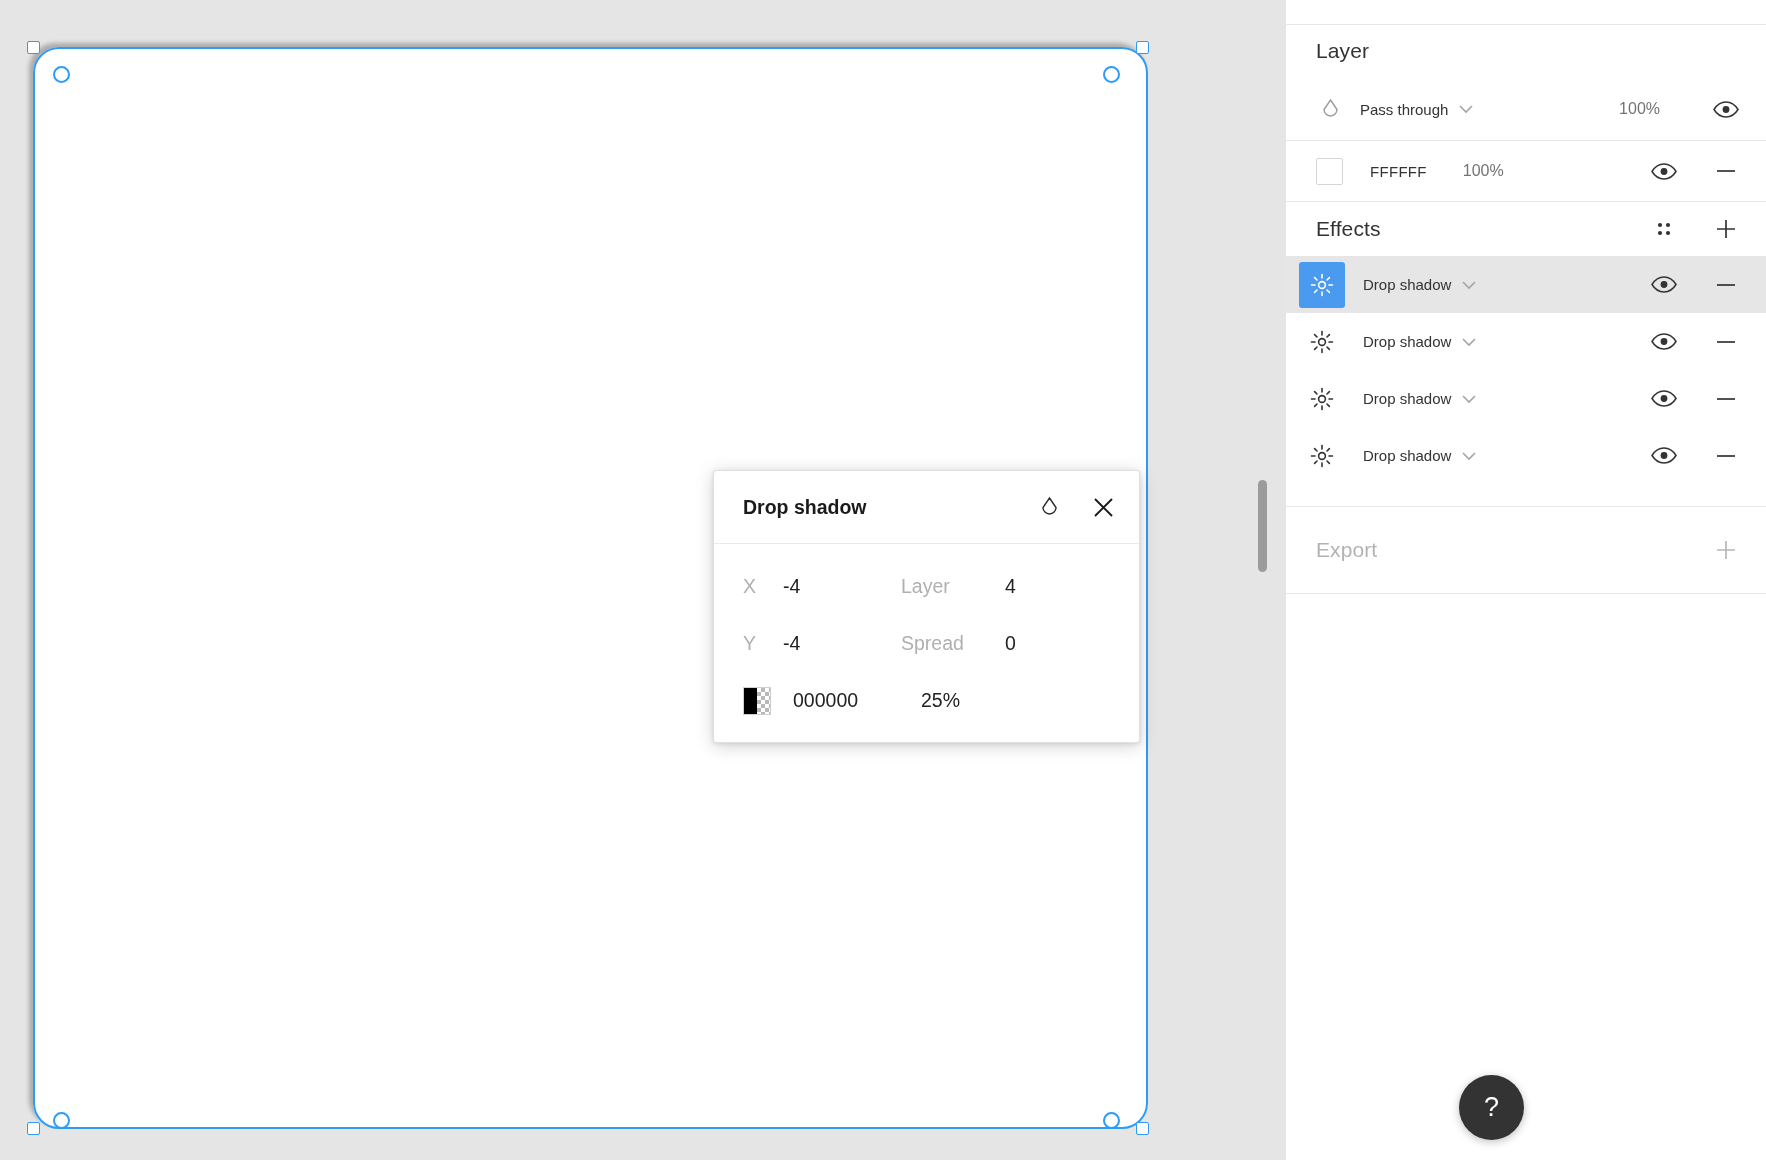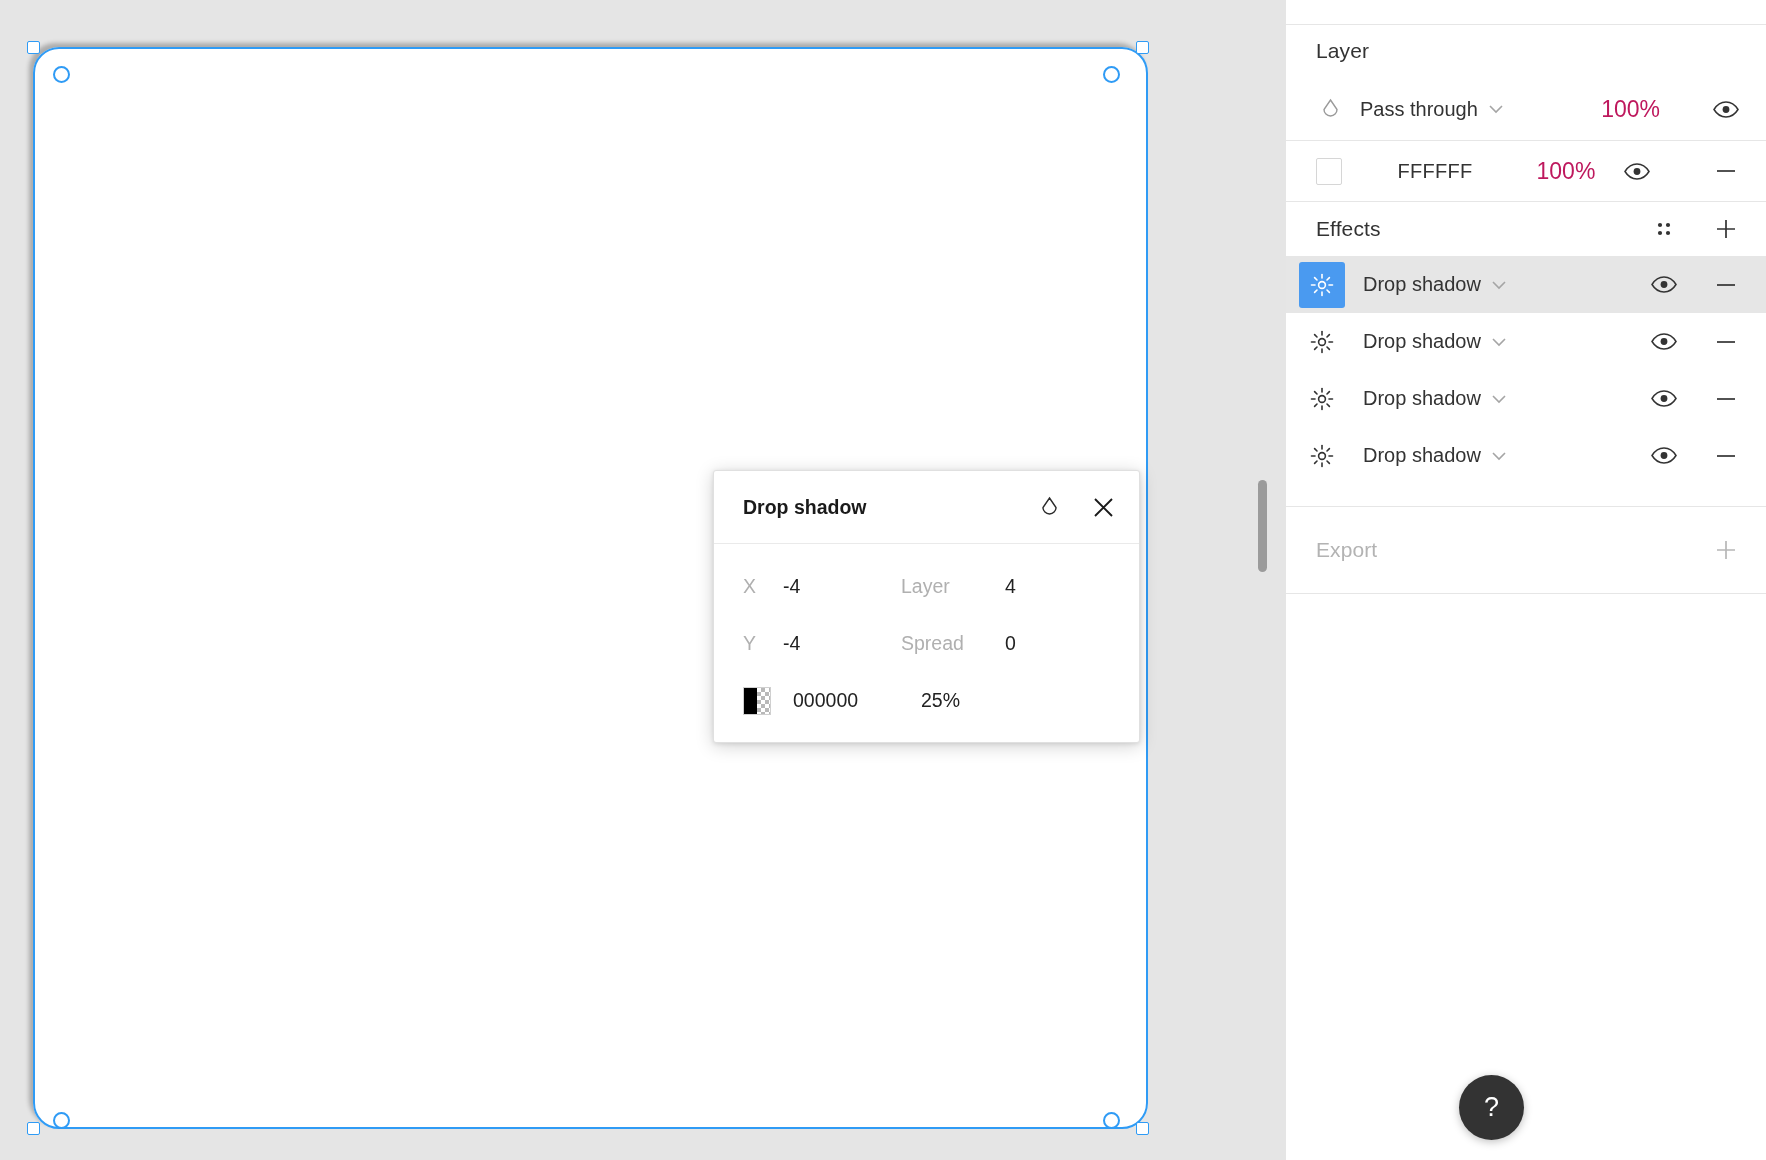"Pass through" .label-text { font-size: 20px -> 15px }
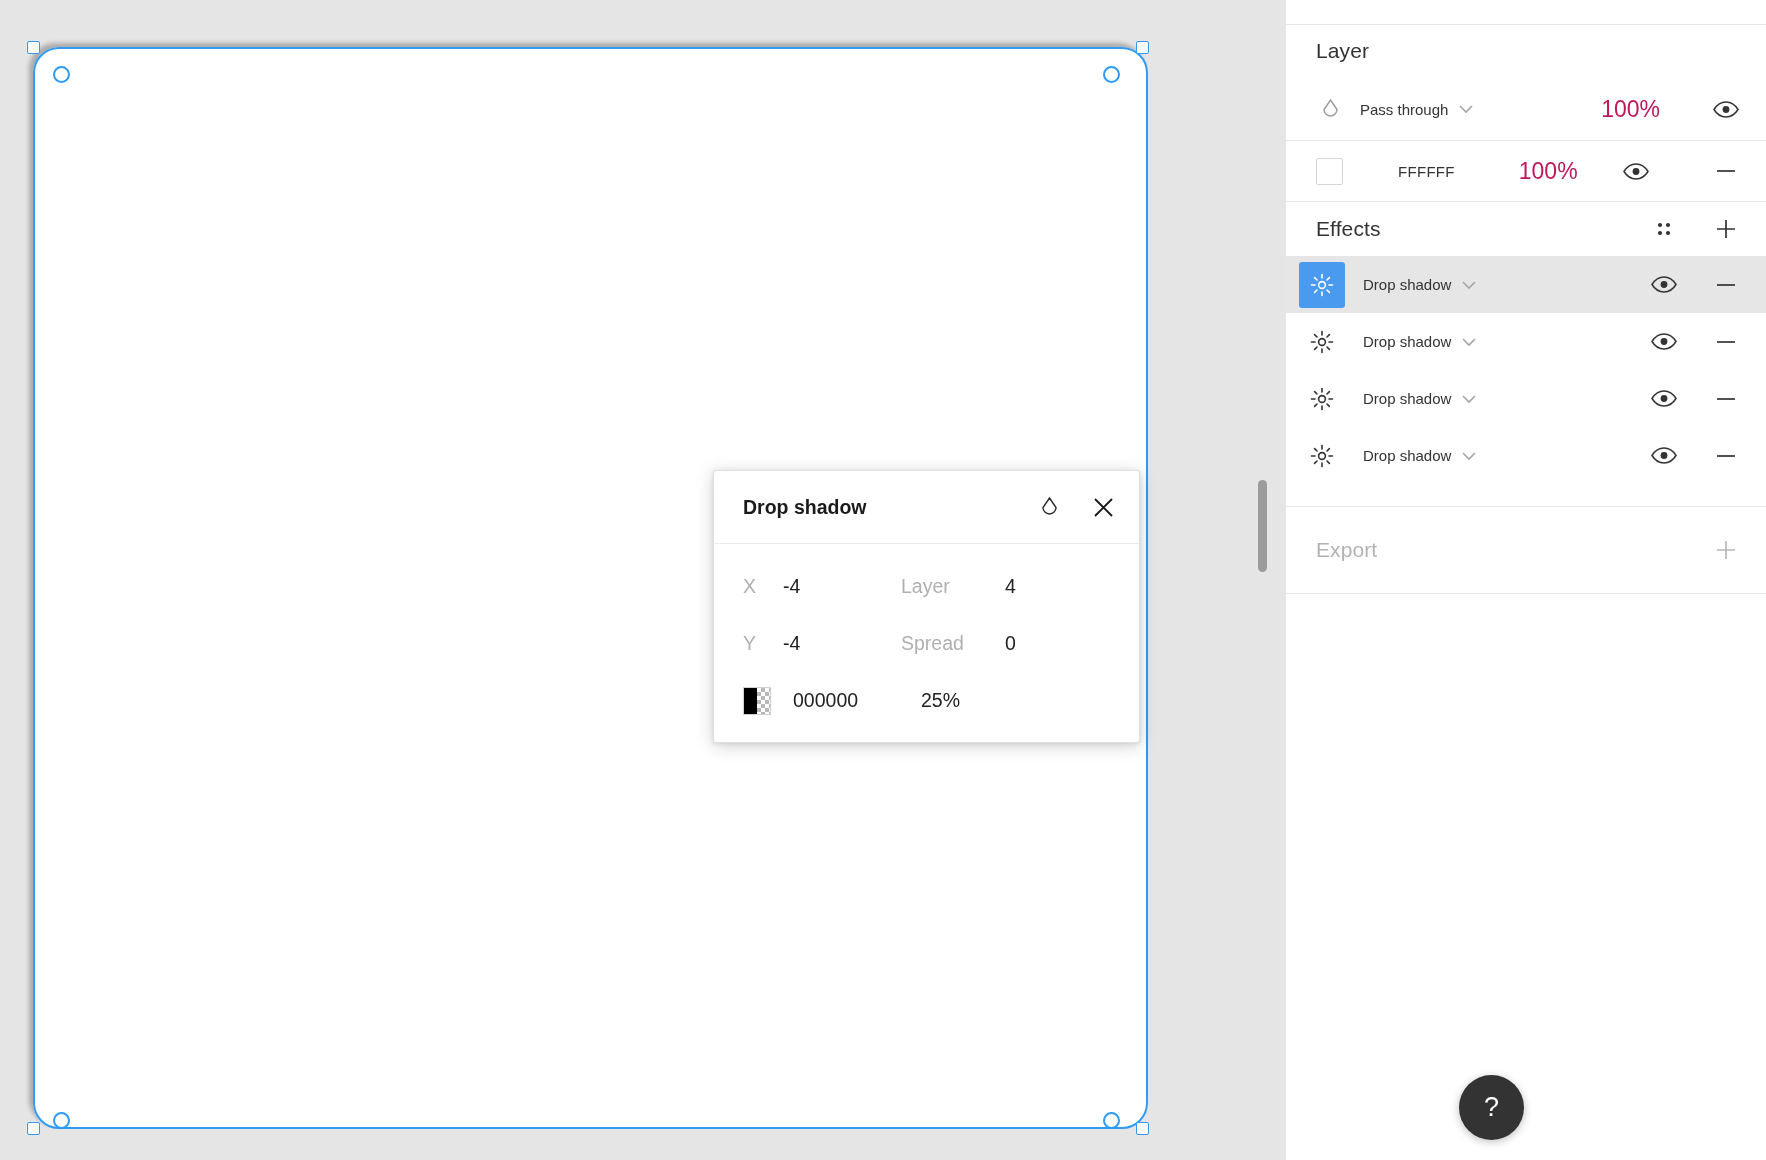"100%" .val-text { color: #be185d -> #737373; font-size: 23px -> 16px }
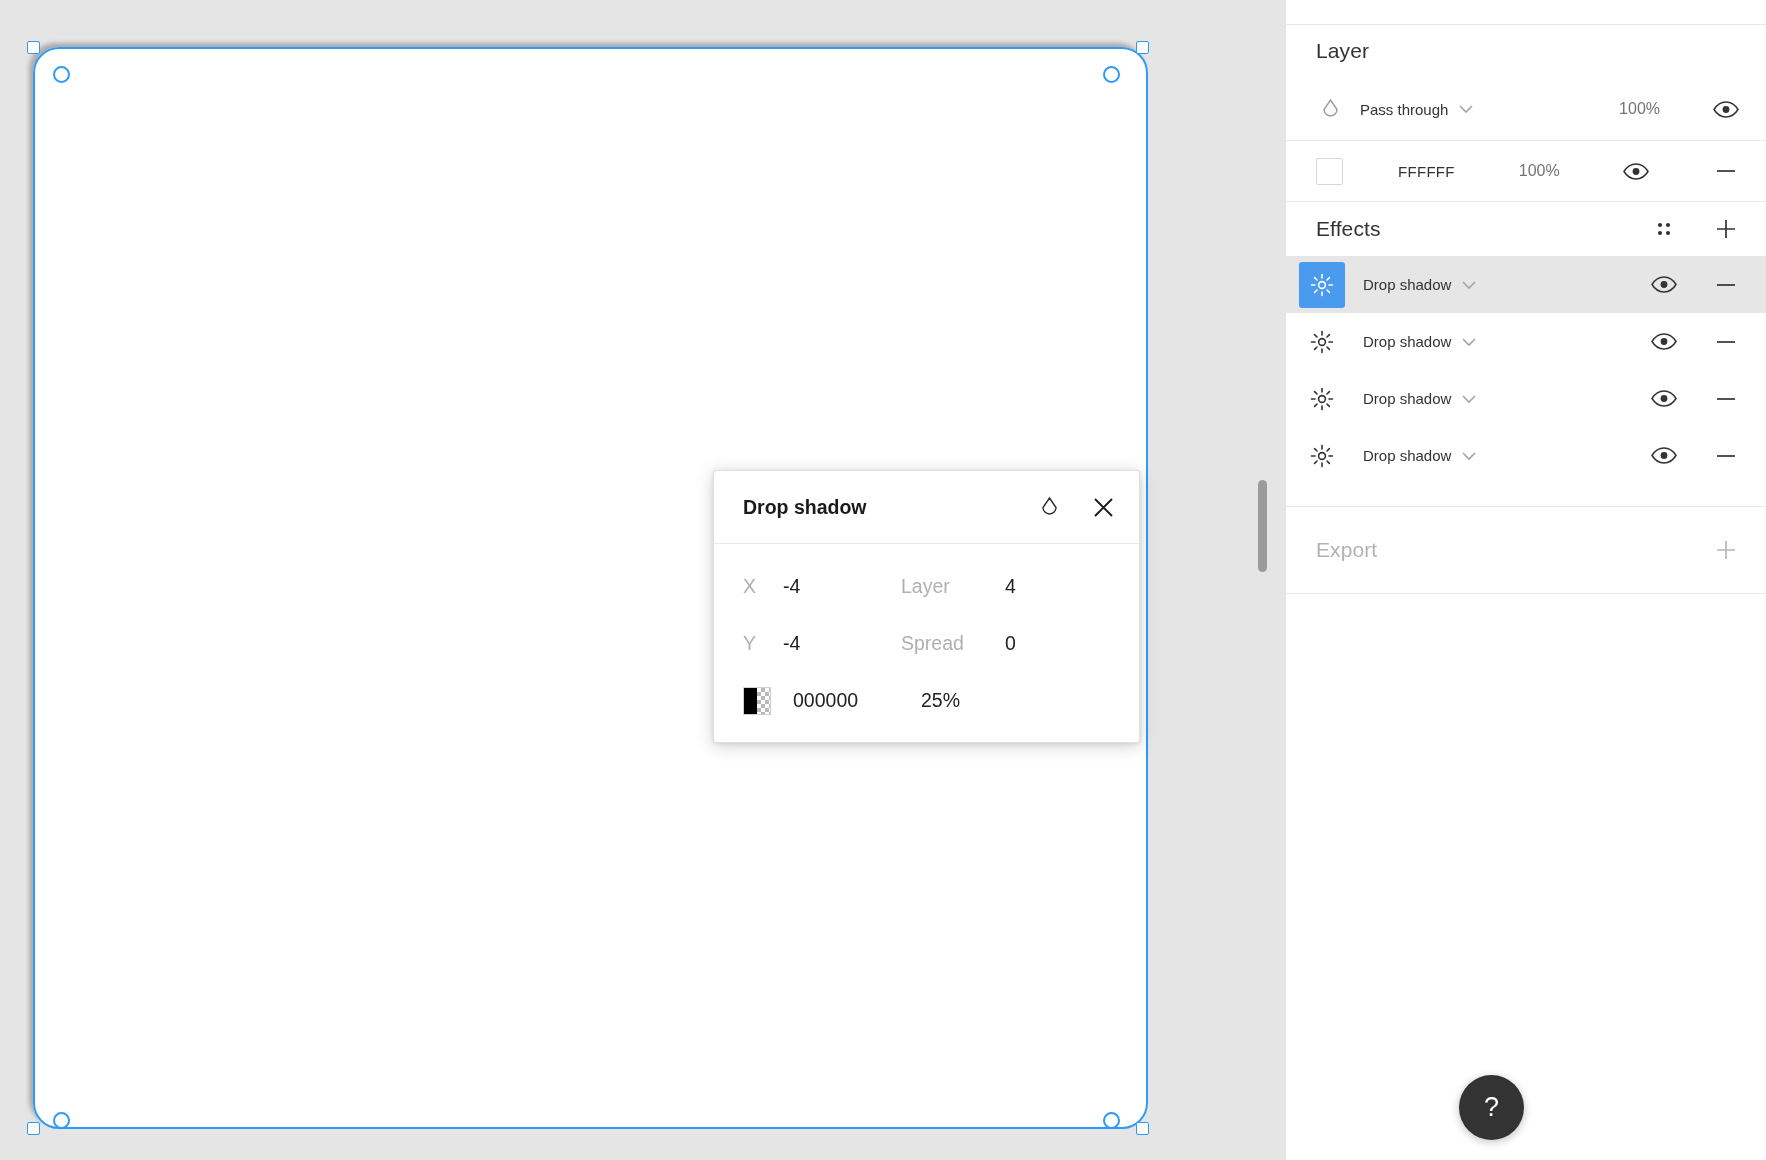"FFFFFF" div.row { gap: 28px -> none }
